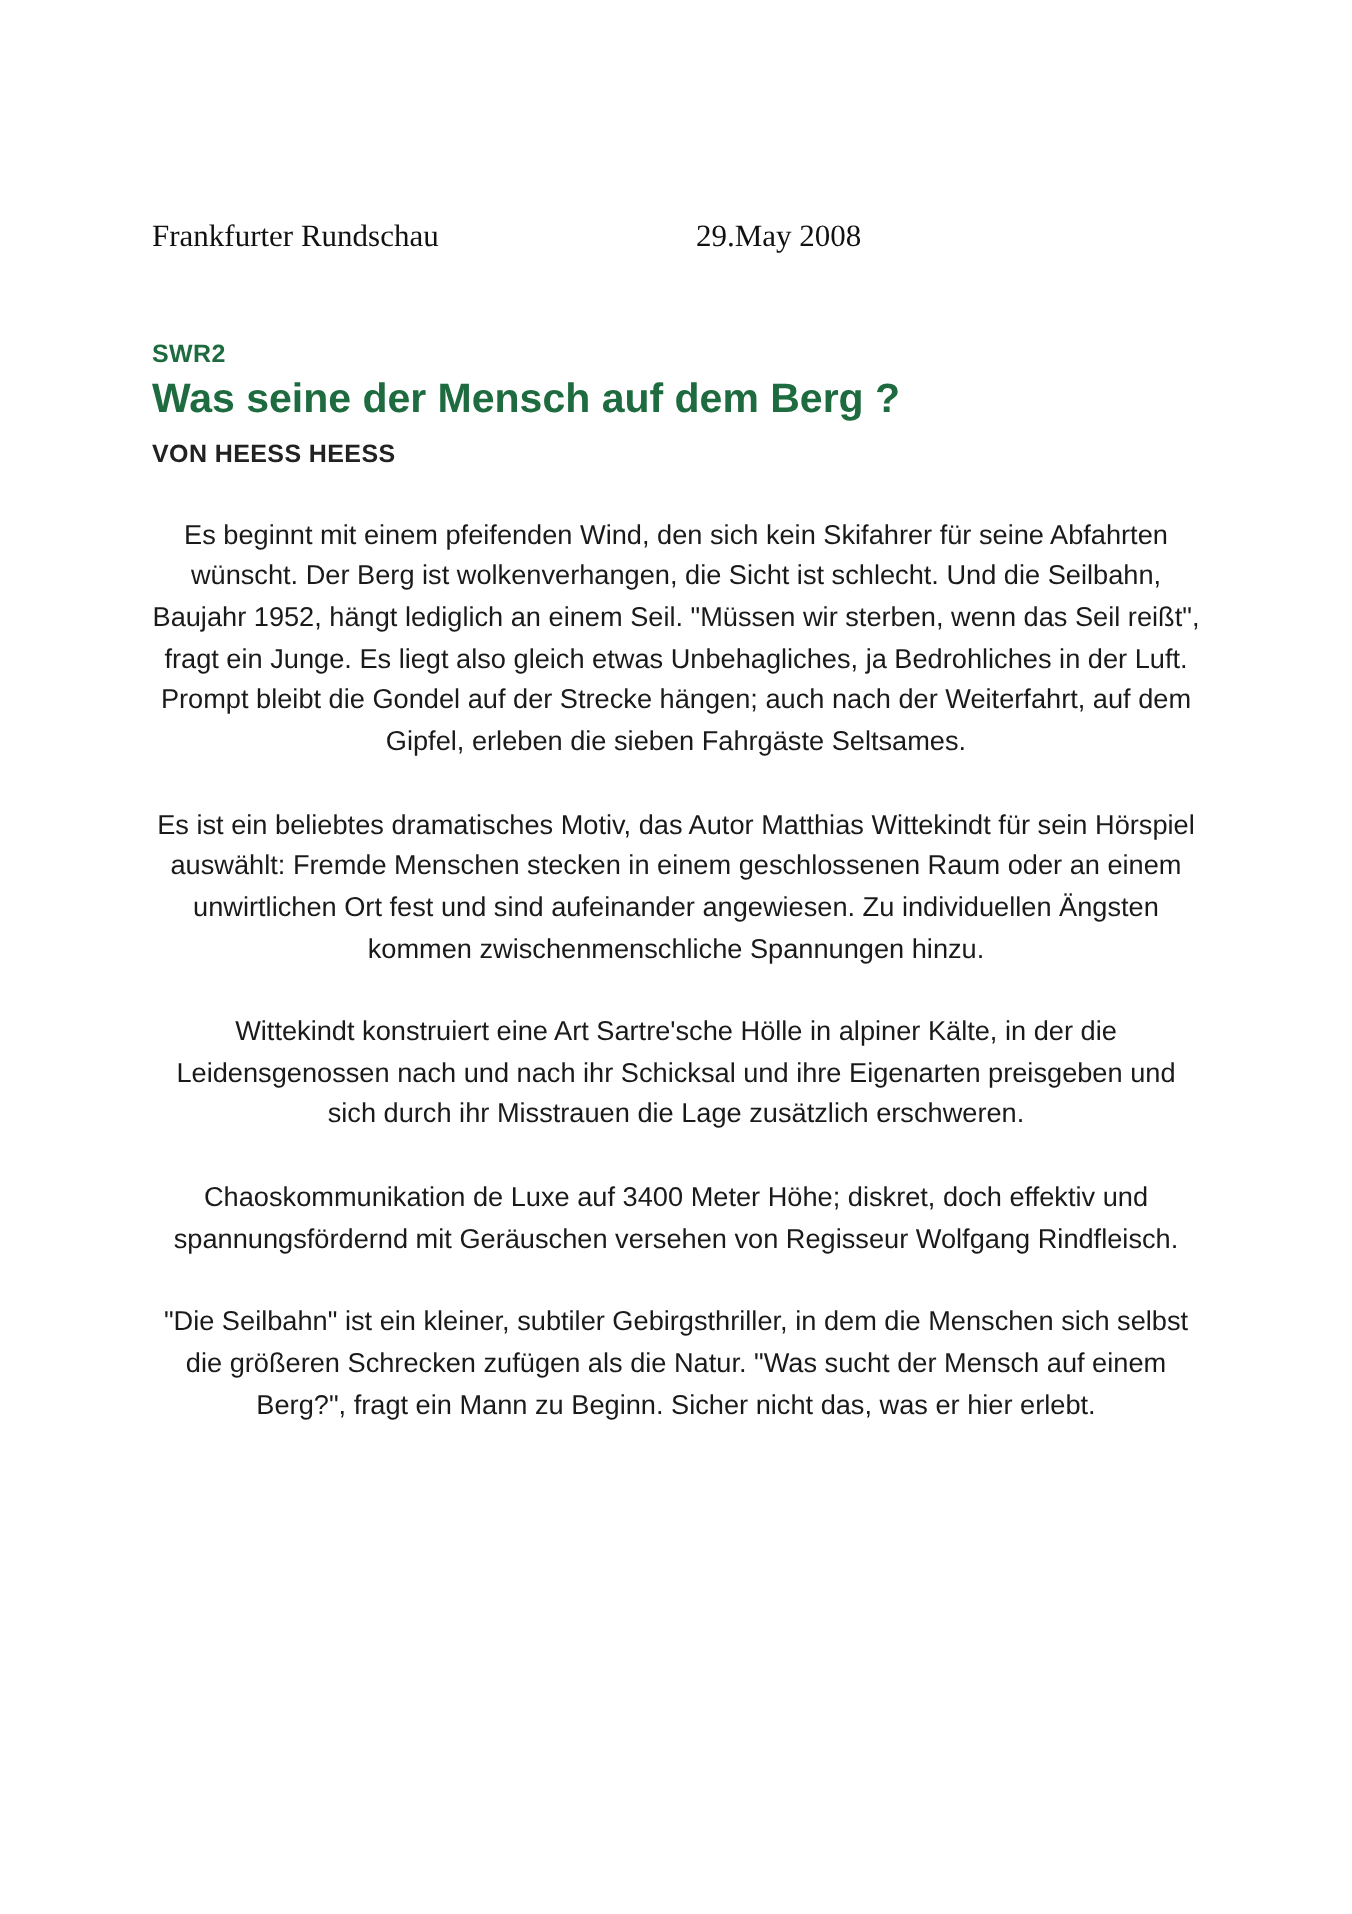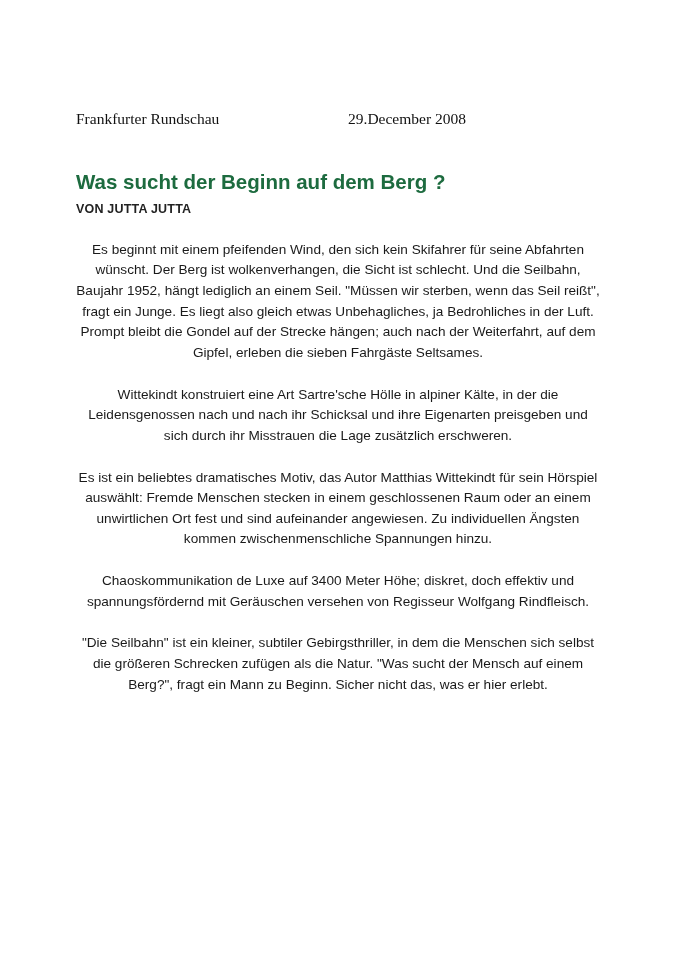"29.December 2008" div.date { text: 29.December -> 29.May }
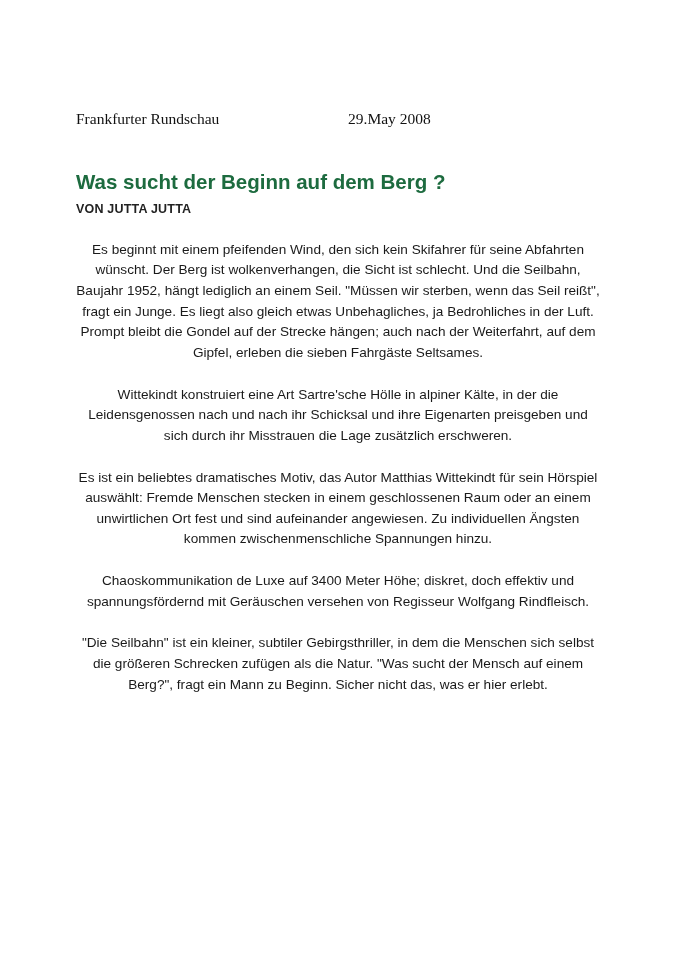"SWR2" div.kicker { html: none -> <div>SWR2</div> }
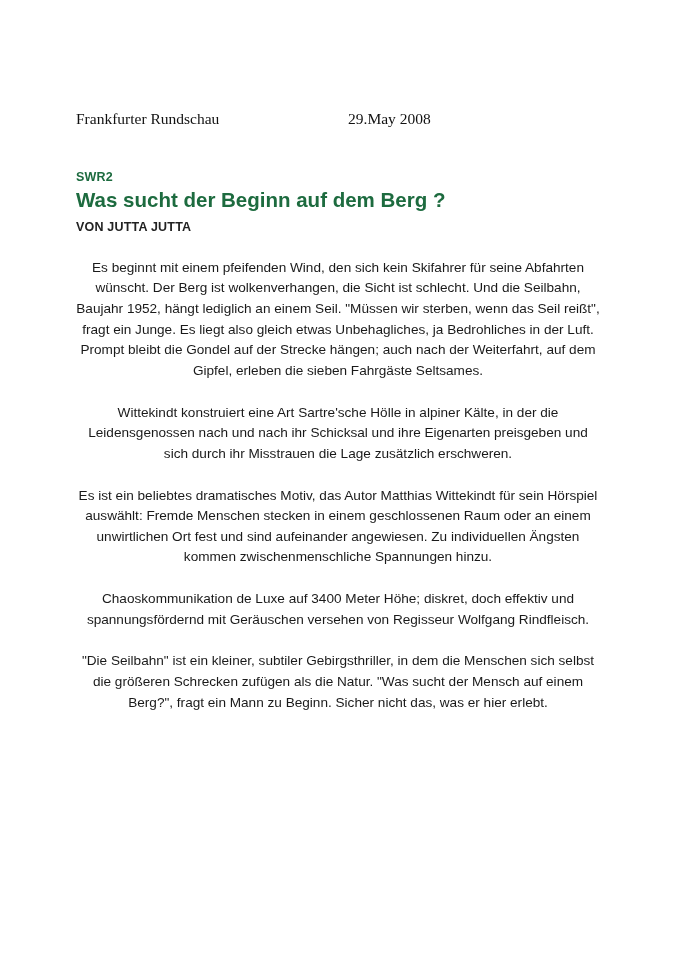"Was sucht der Beginn auf" h1.headline { text: sucht der Beginn -> seine der Mensch }
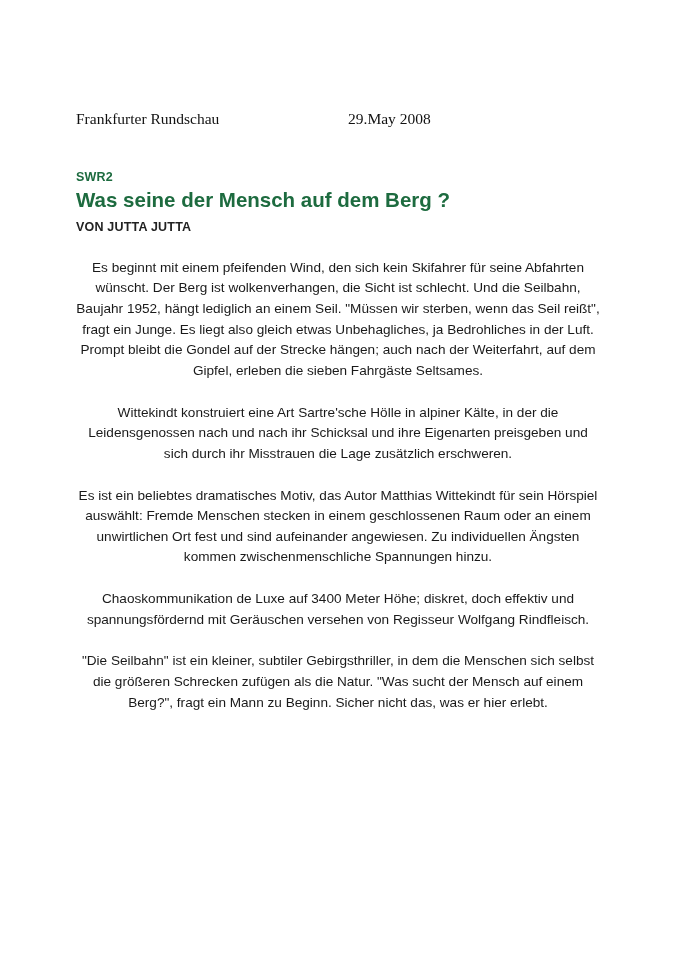"VON JUTTA JUTTA" div.byline { text: JUTTA JUTTA -> HEESS HEESS }
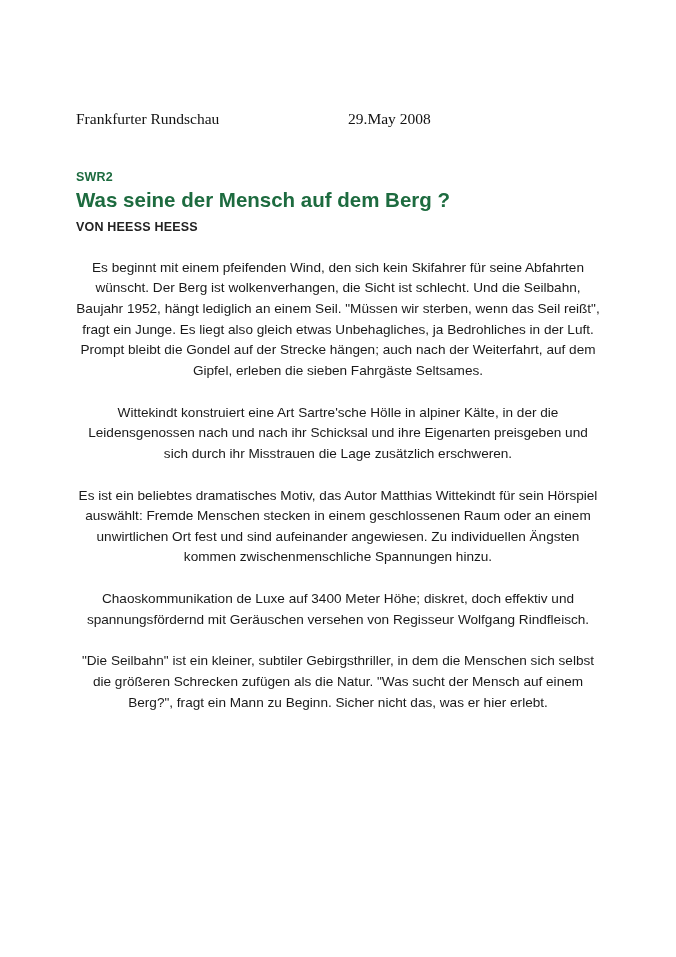"Wittekindt konstruiert eine Art" p { order: before "Es ist ein beliebtes dramatisches" -> after "Es ist ein beliebtes dramatisches" }
